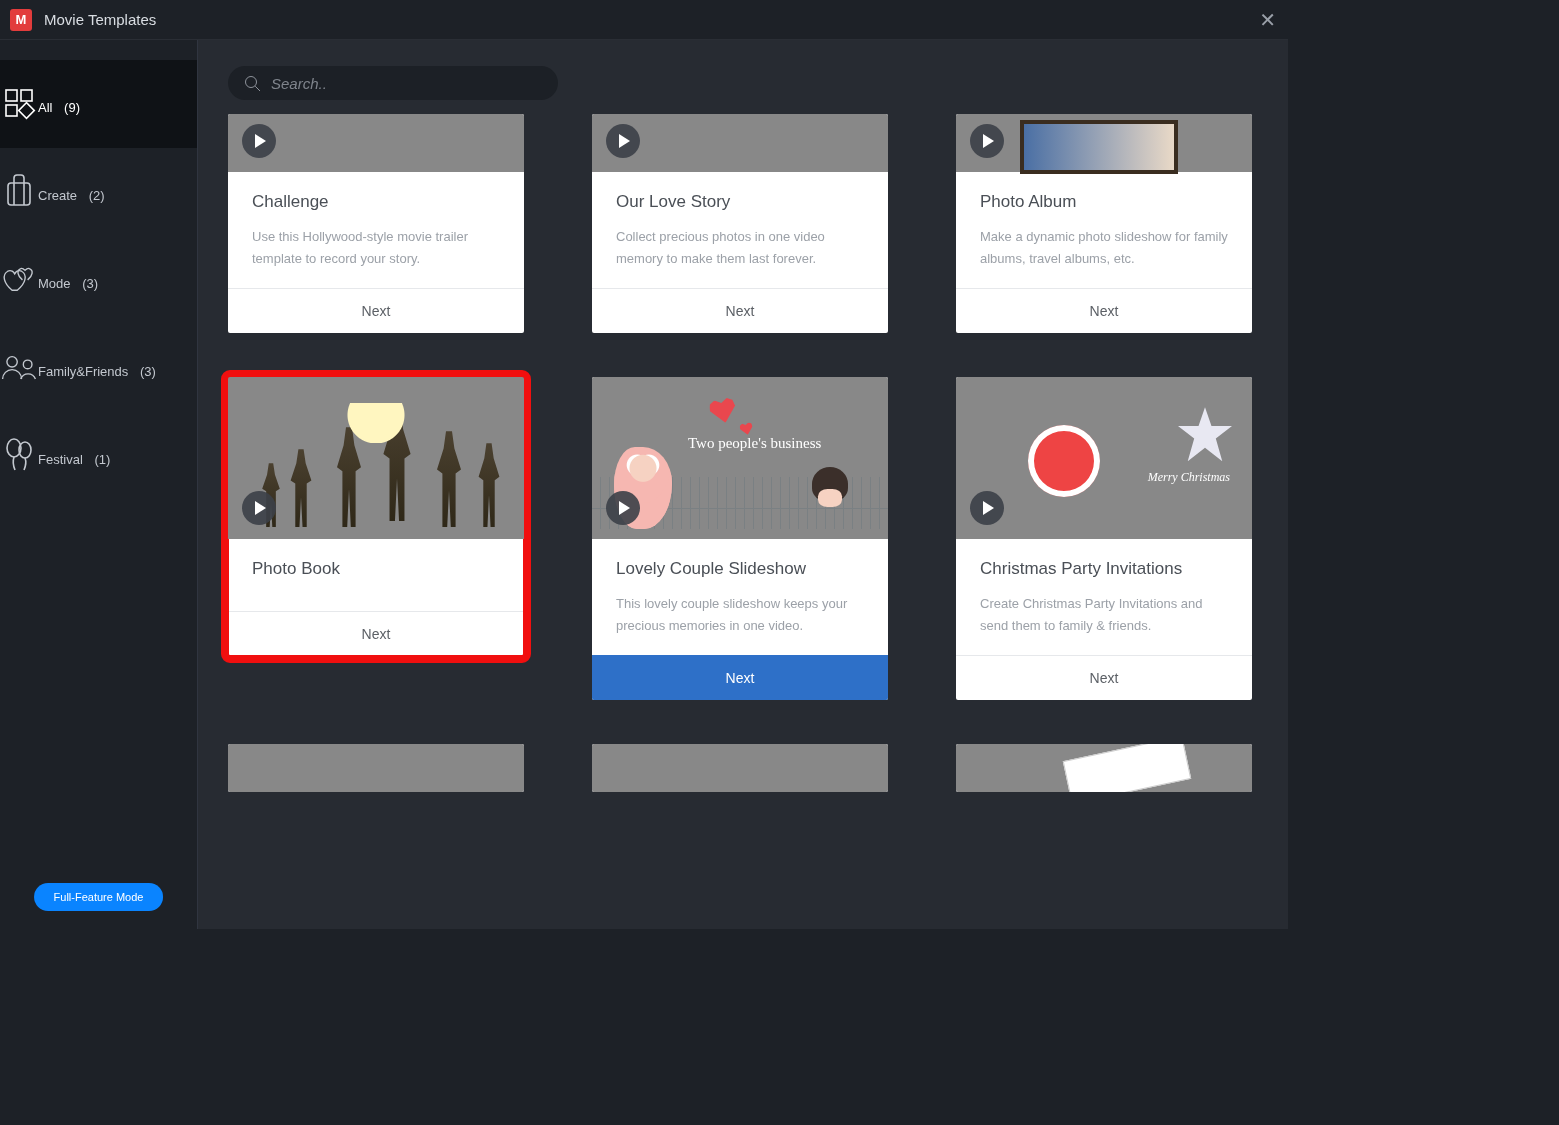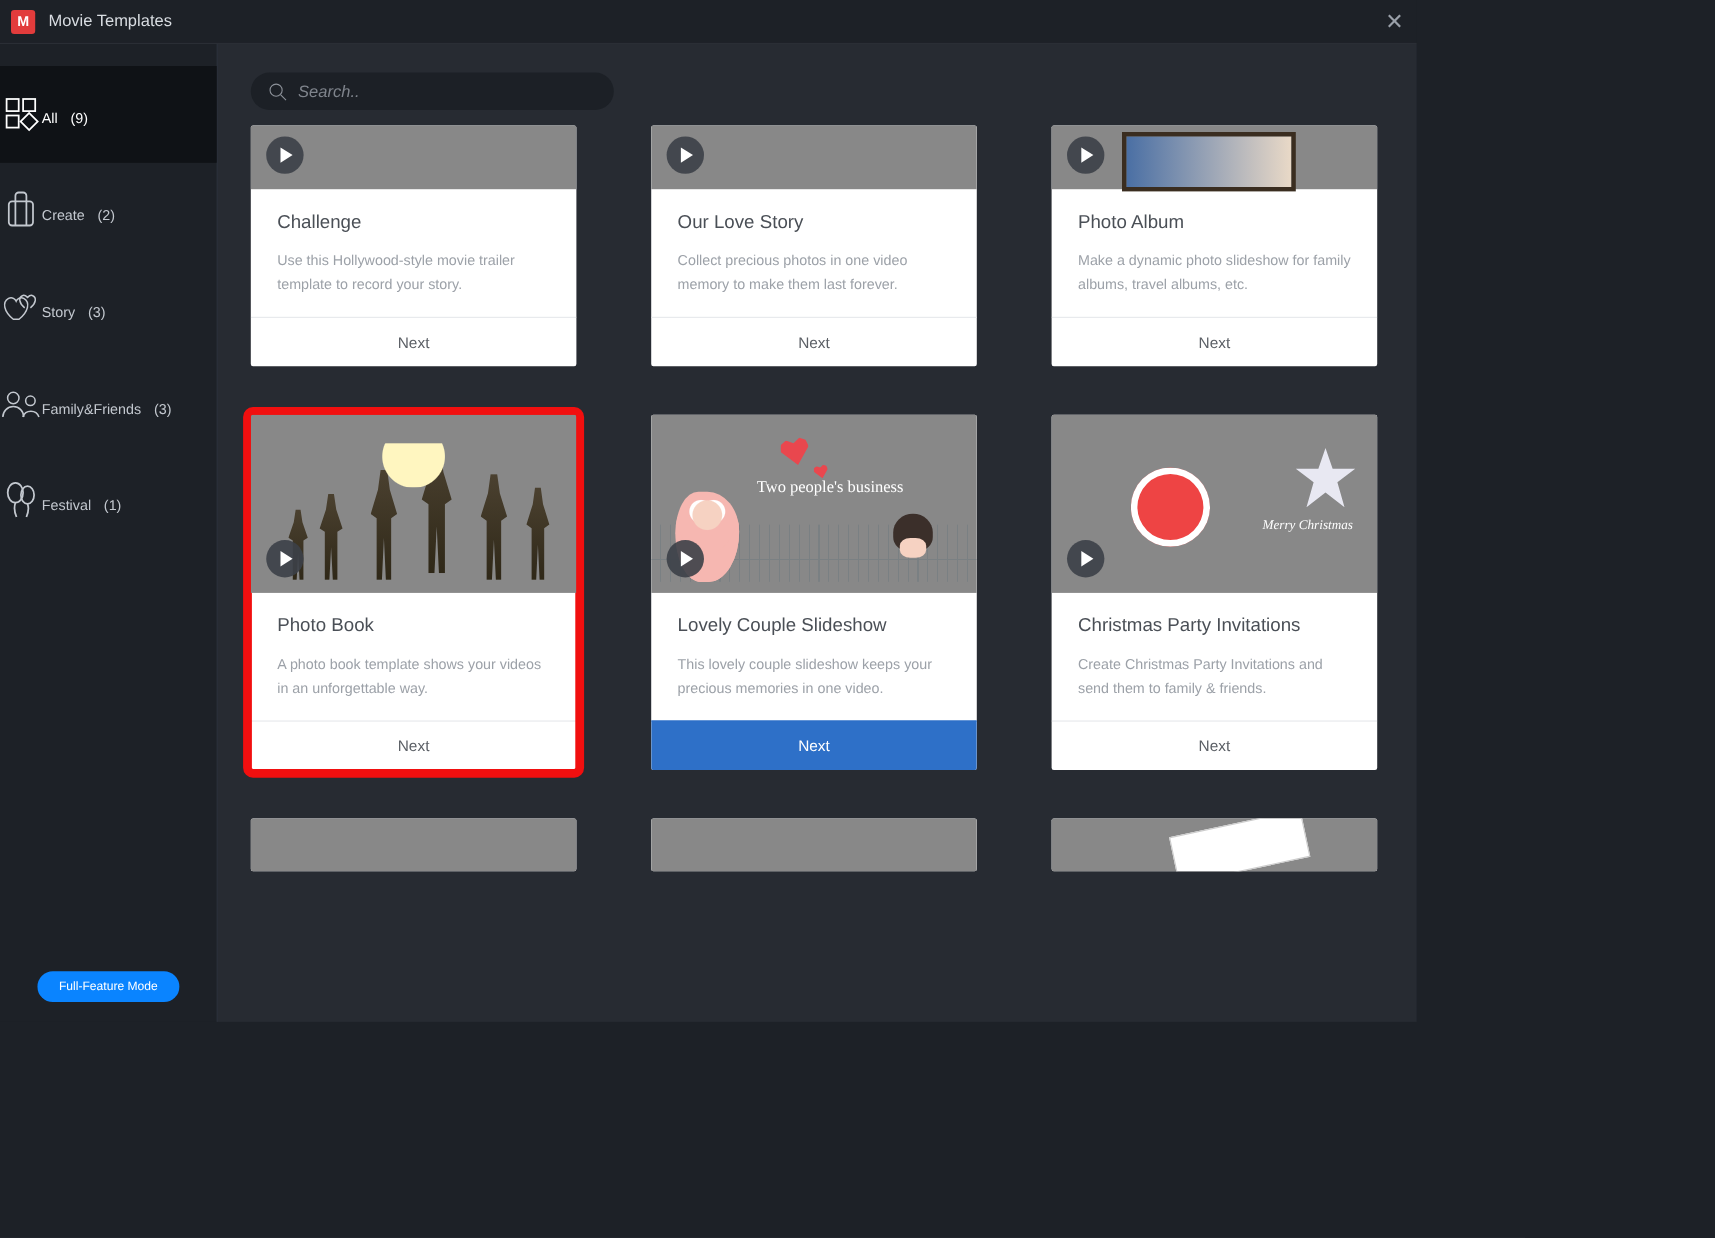"Story" span { text: Story -> Mode }
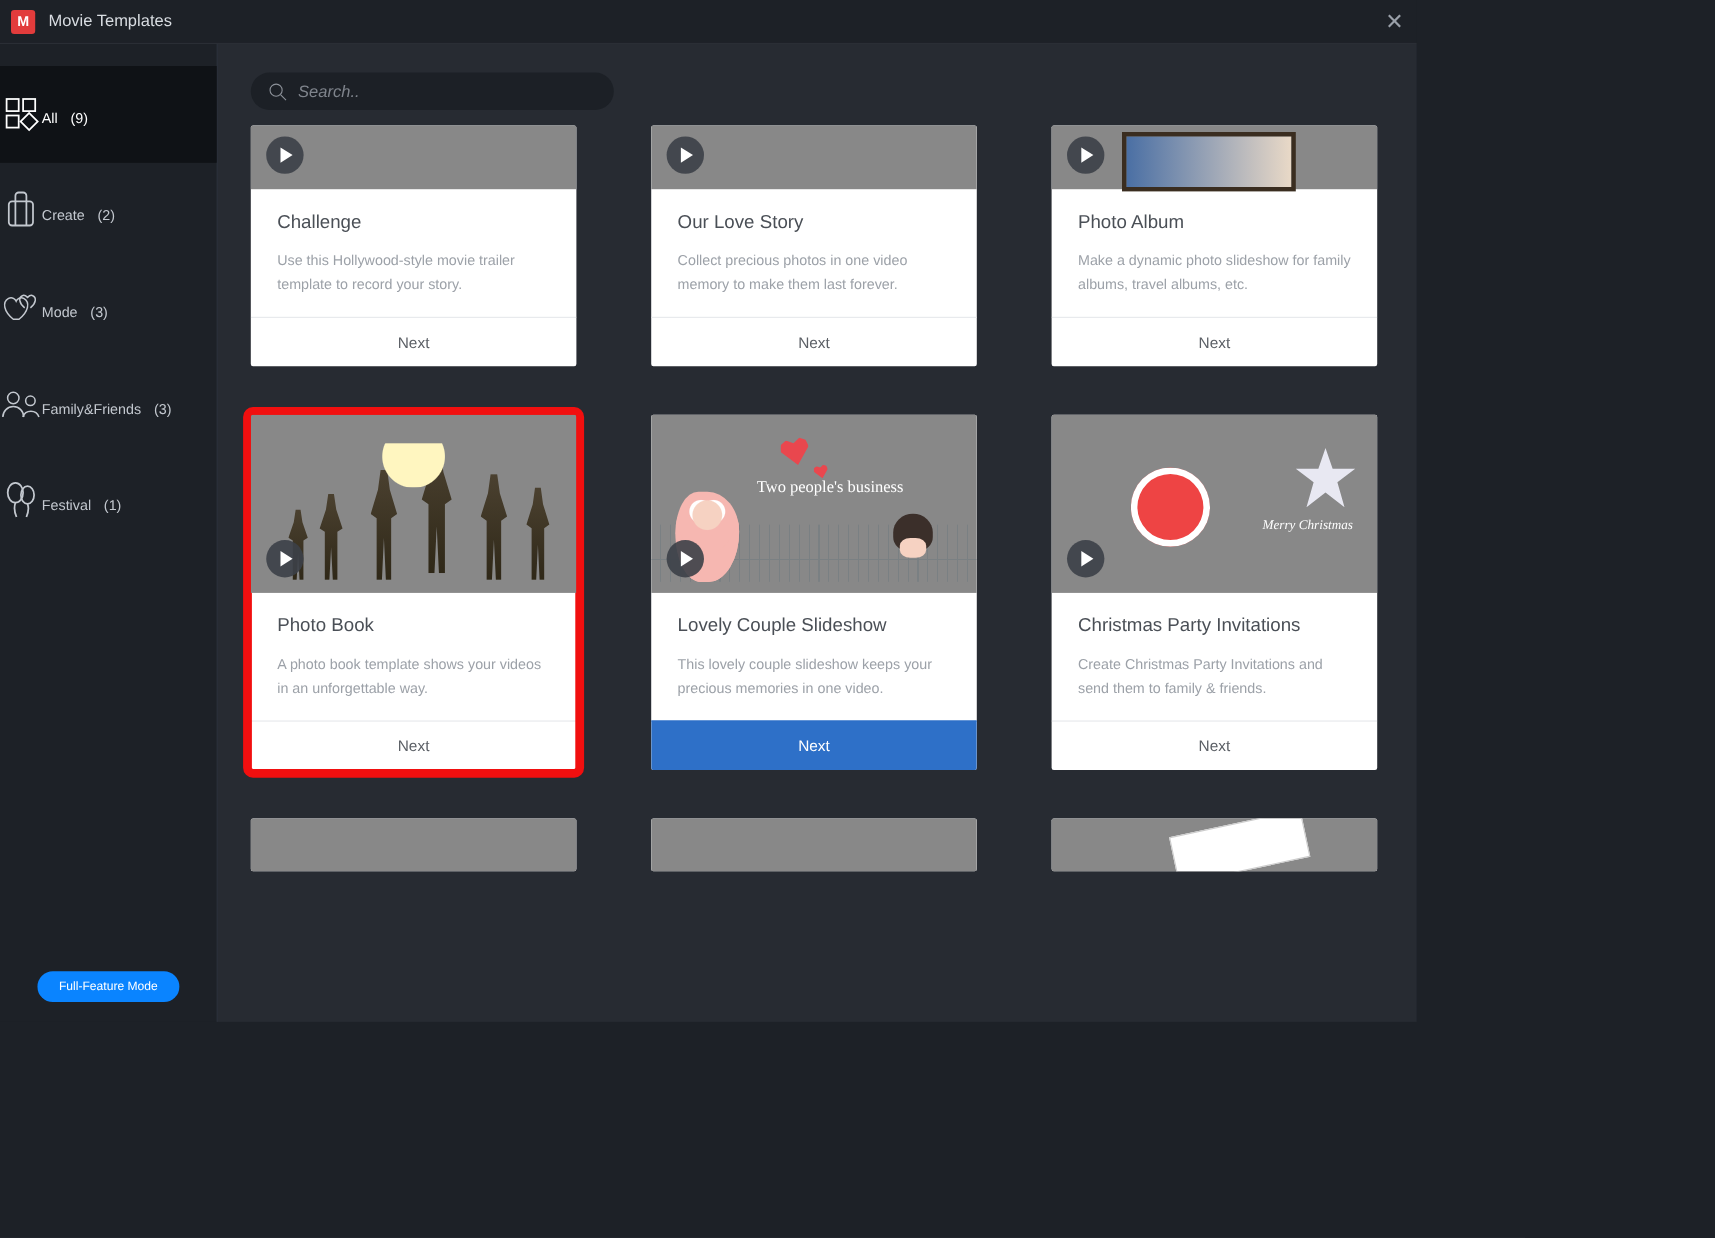"A photo book template shows" div.cdesc { html: <div>A photo book template shows your videos in an unforgettable way.</div> -> none }
